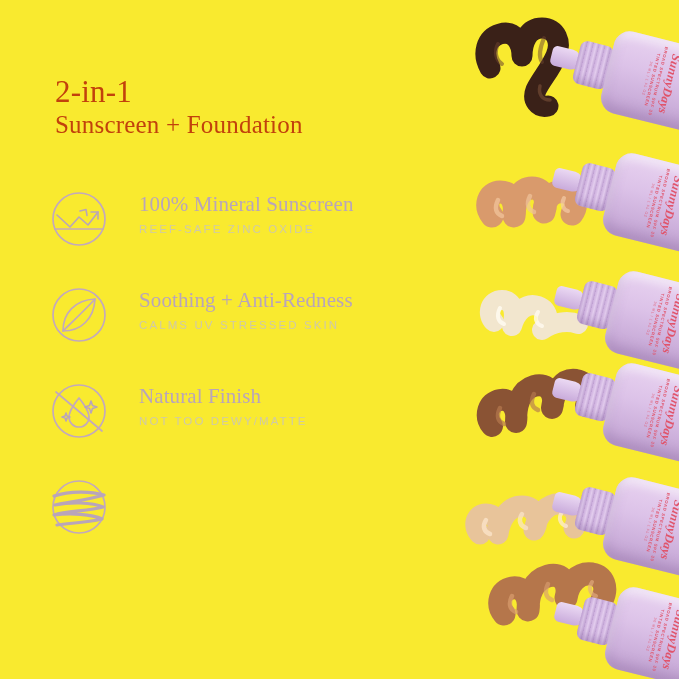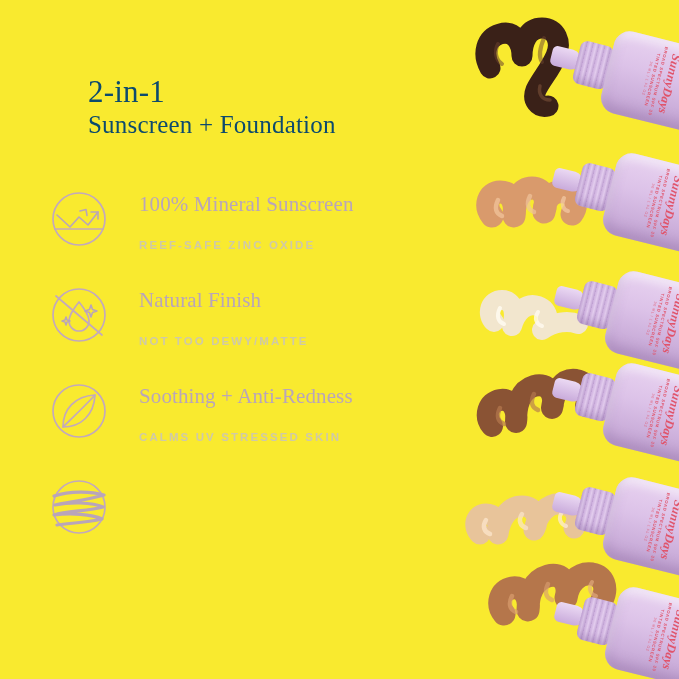"2-in-1" .headline { color: #0c4a6e -> #c2410c; left: 88px -> 55px }
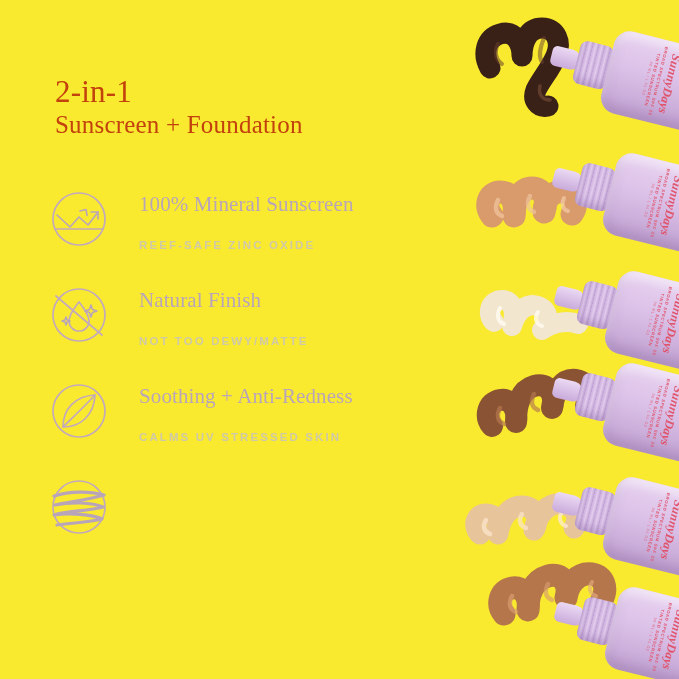"REEF-SAFE ZINC OXIDE" .feature .sub { font-weight: bold -> none; margin-top: 22px -> 6px }
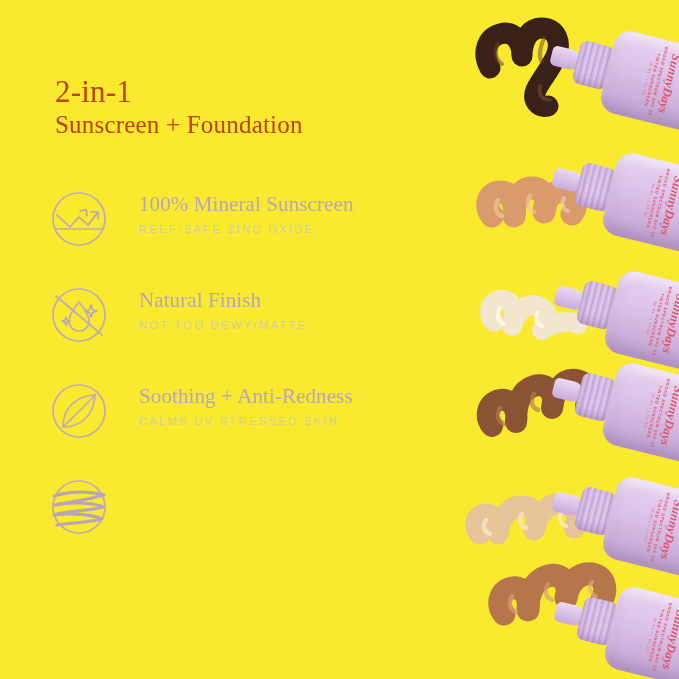"Natural Finish" div.feature { order: before "Soothing + Anti-Redness" -> after "Soothing + Anti-Redness" }
